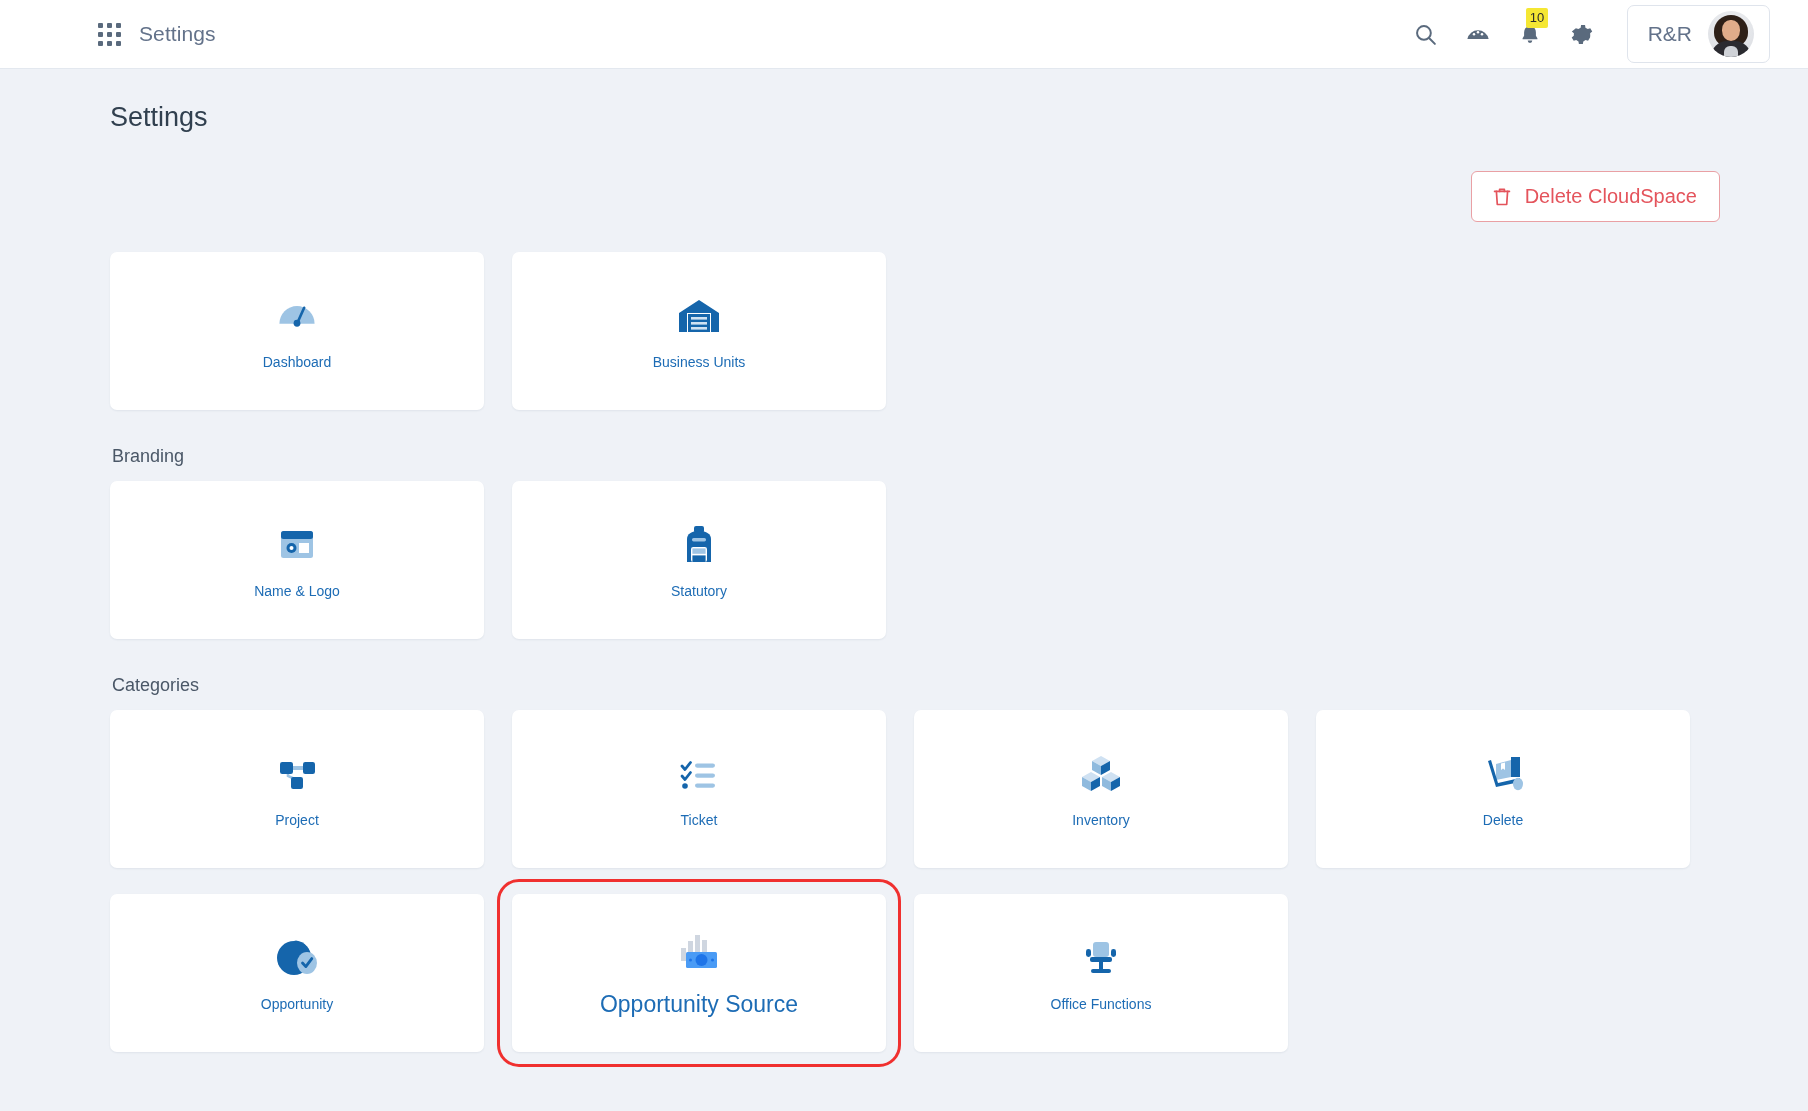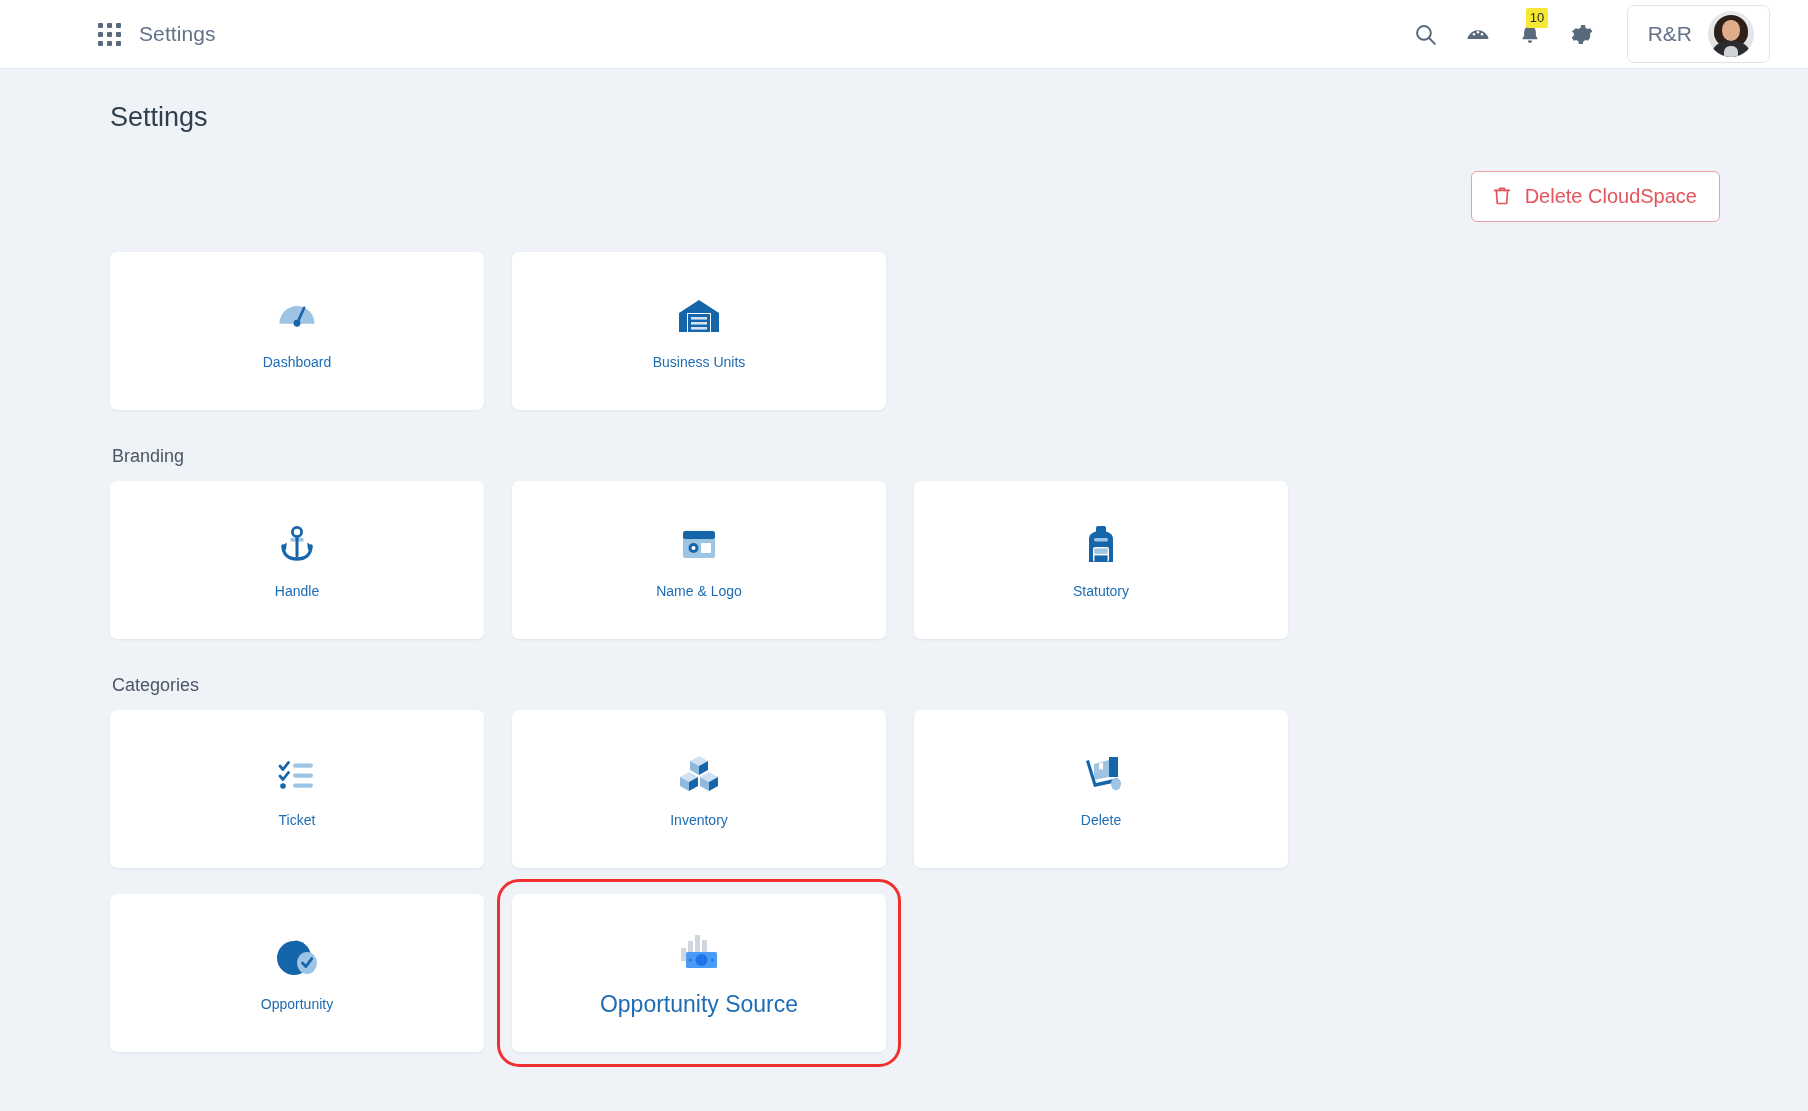"Delete CloudSpace" .delete-btn { align-items: flex-start -> flex-end }
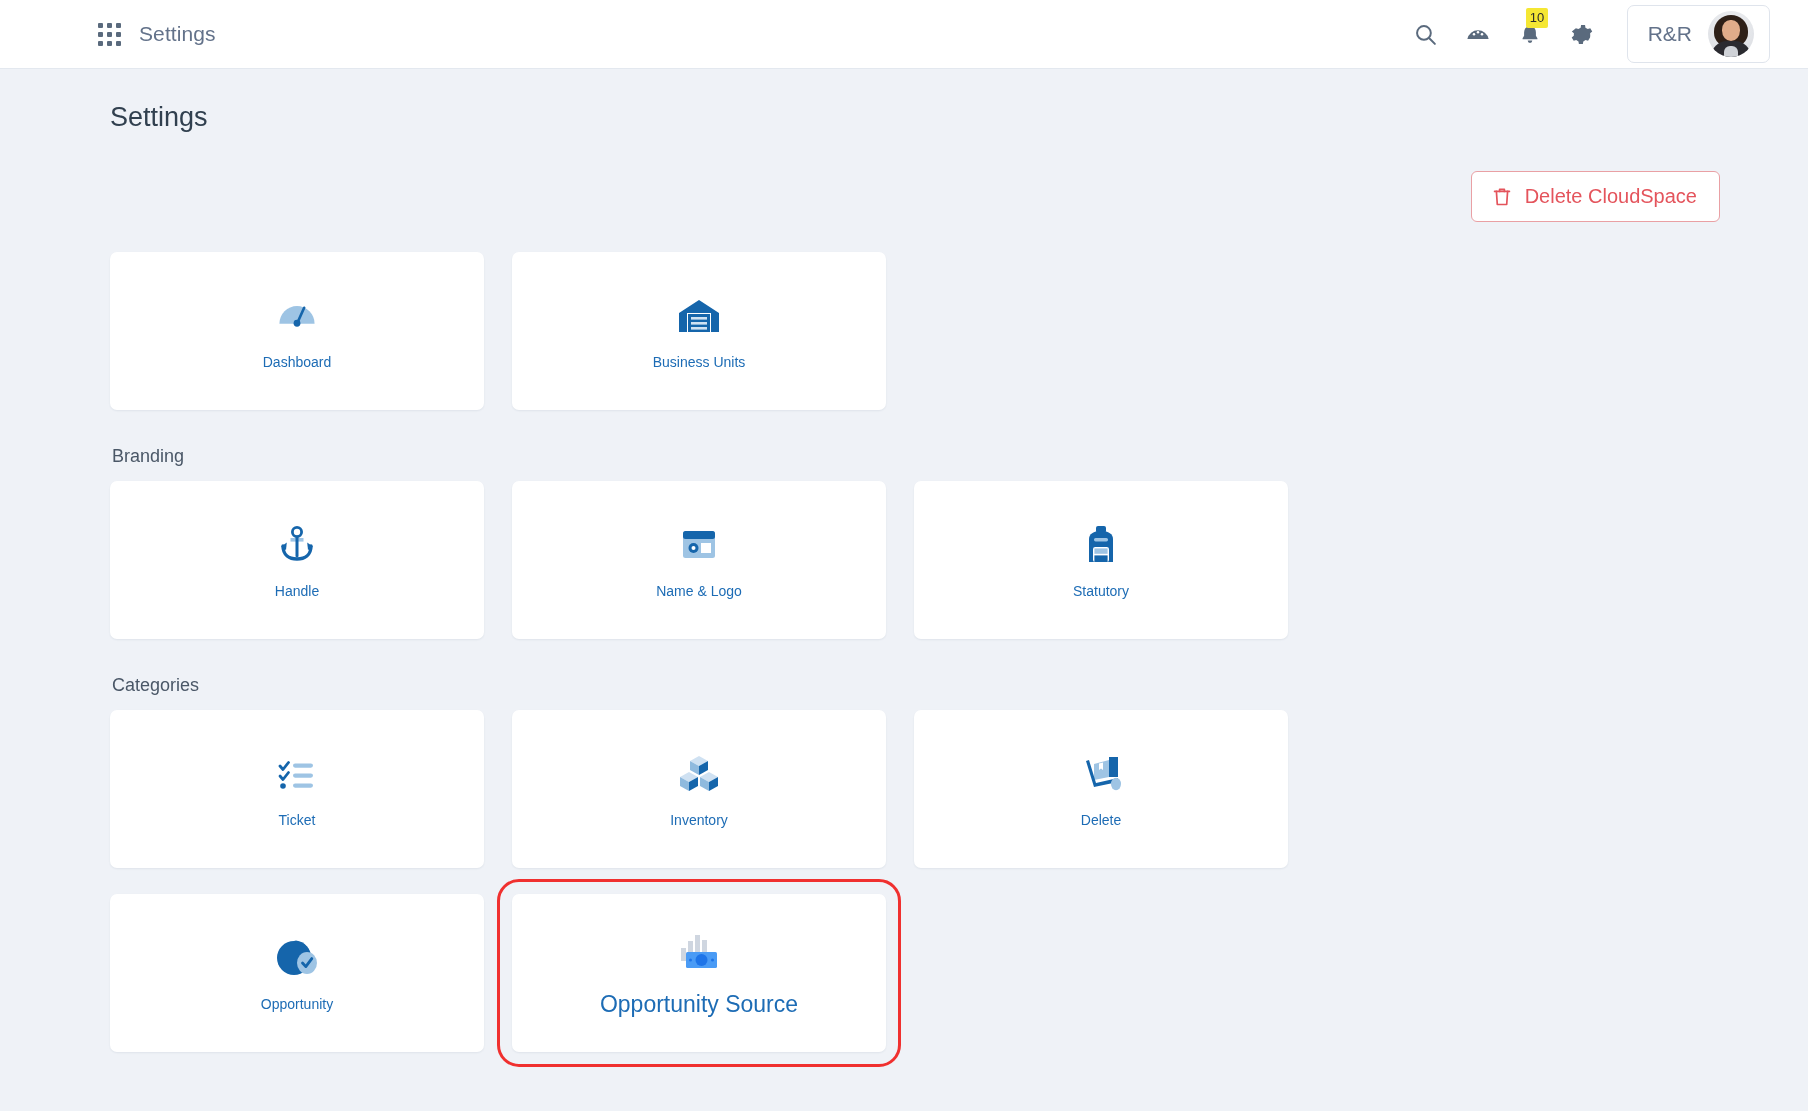"Handle" div.card { html: <div> <span> <svg> <circle></circle> <rect></rect> <path></path> <path></path> <path></path> <path></path> </svg> </span> <span>Handle</span> </div> -> none }
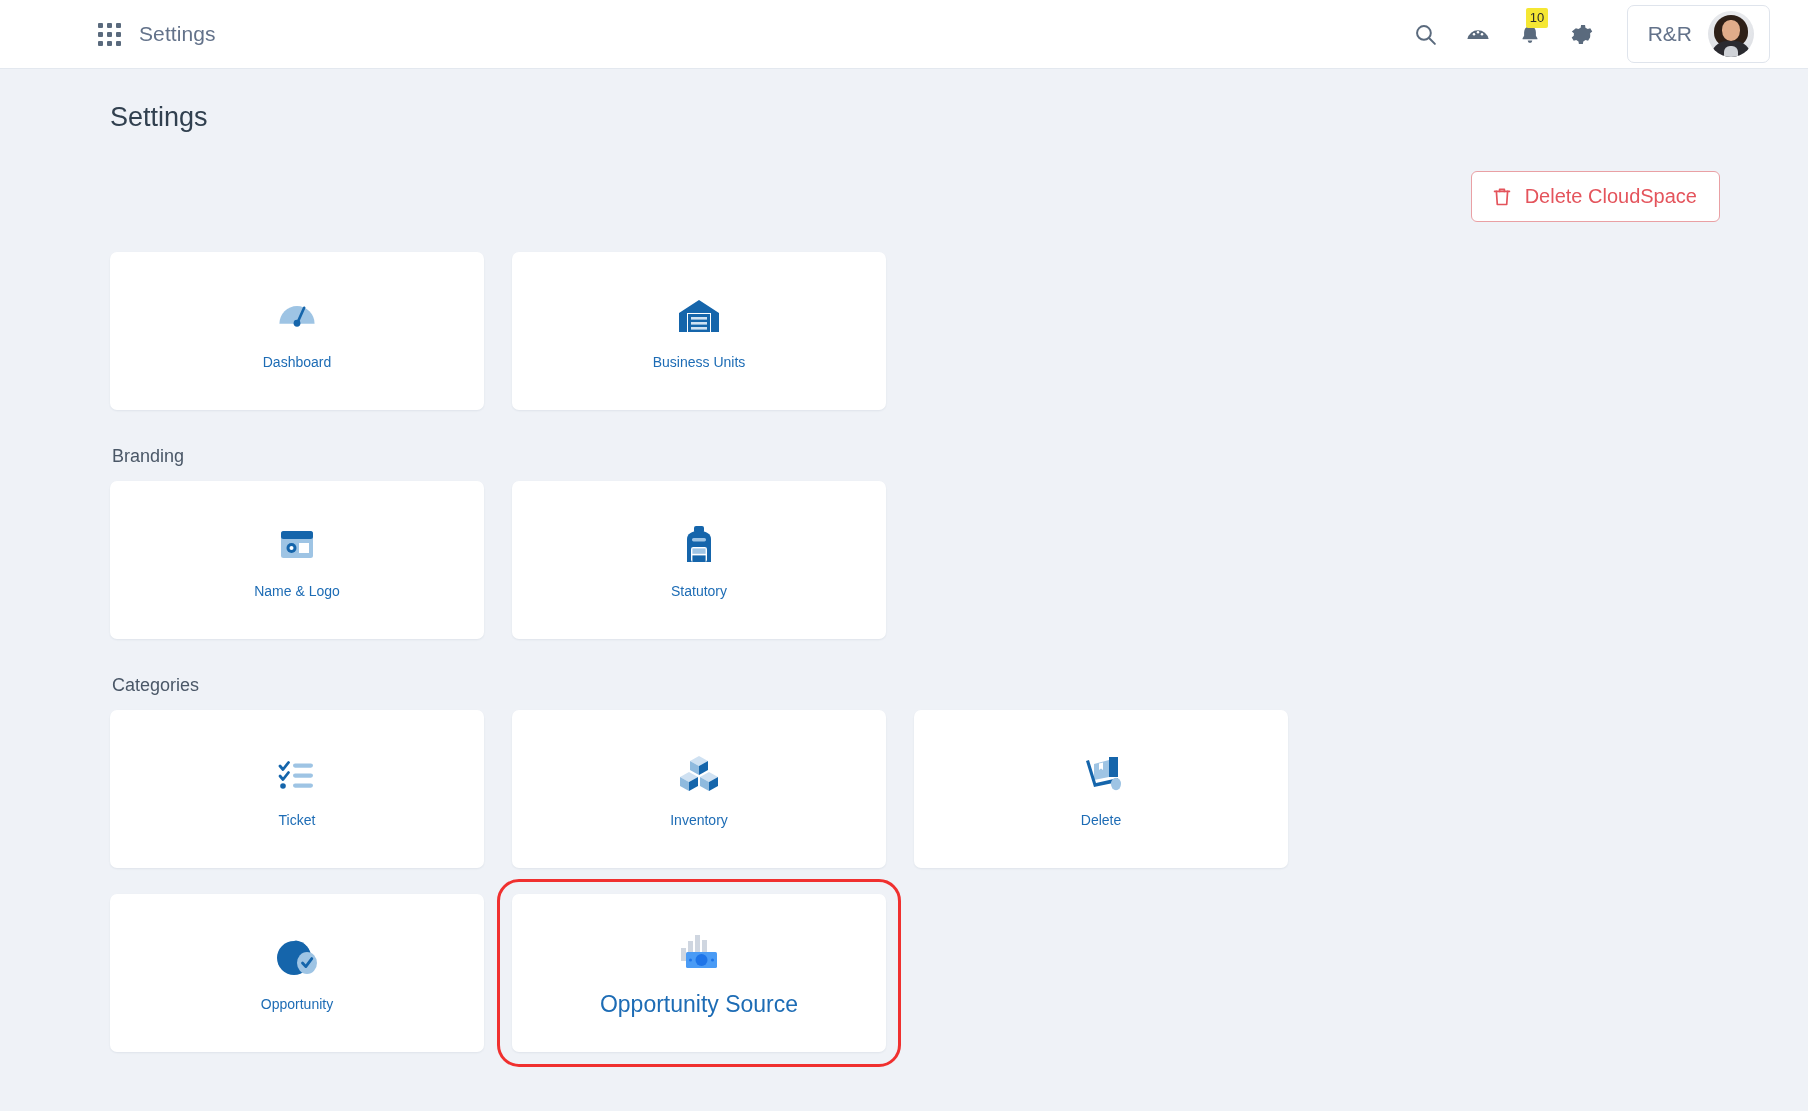"Project" div.card { html: none -> <div> <span> <svg> <path></path> <rect></rect> <rect></rect> <rect></rect> <rect></rect> </svg> </span> <span>Project</span> </div> }
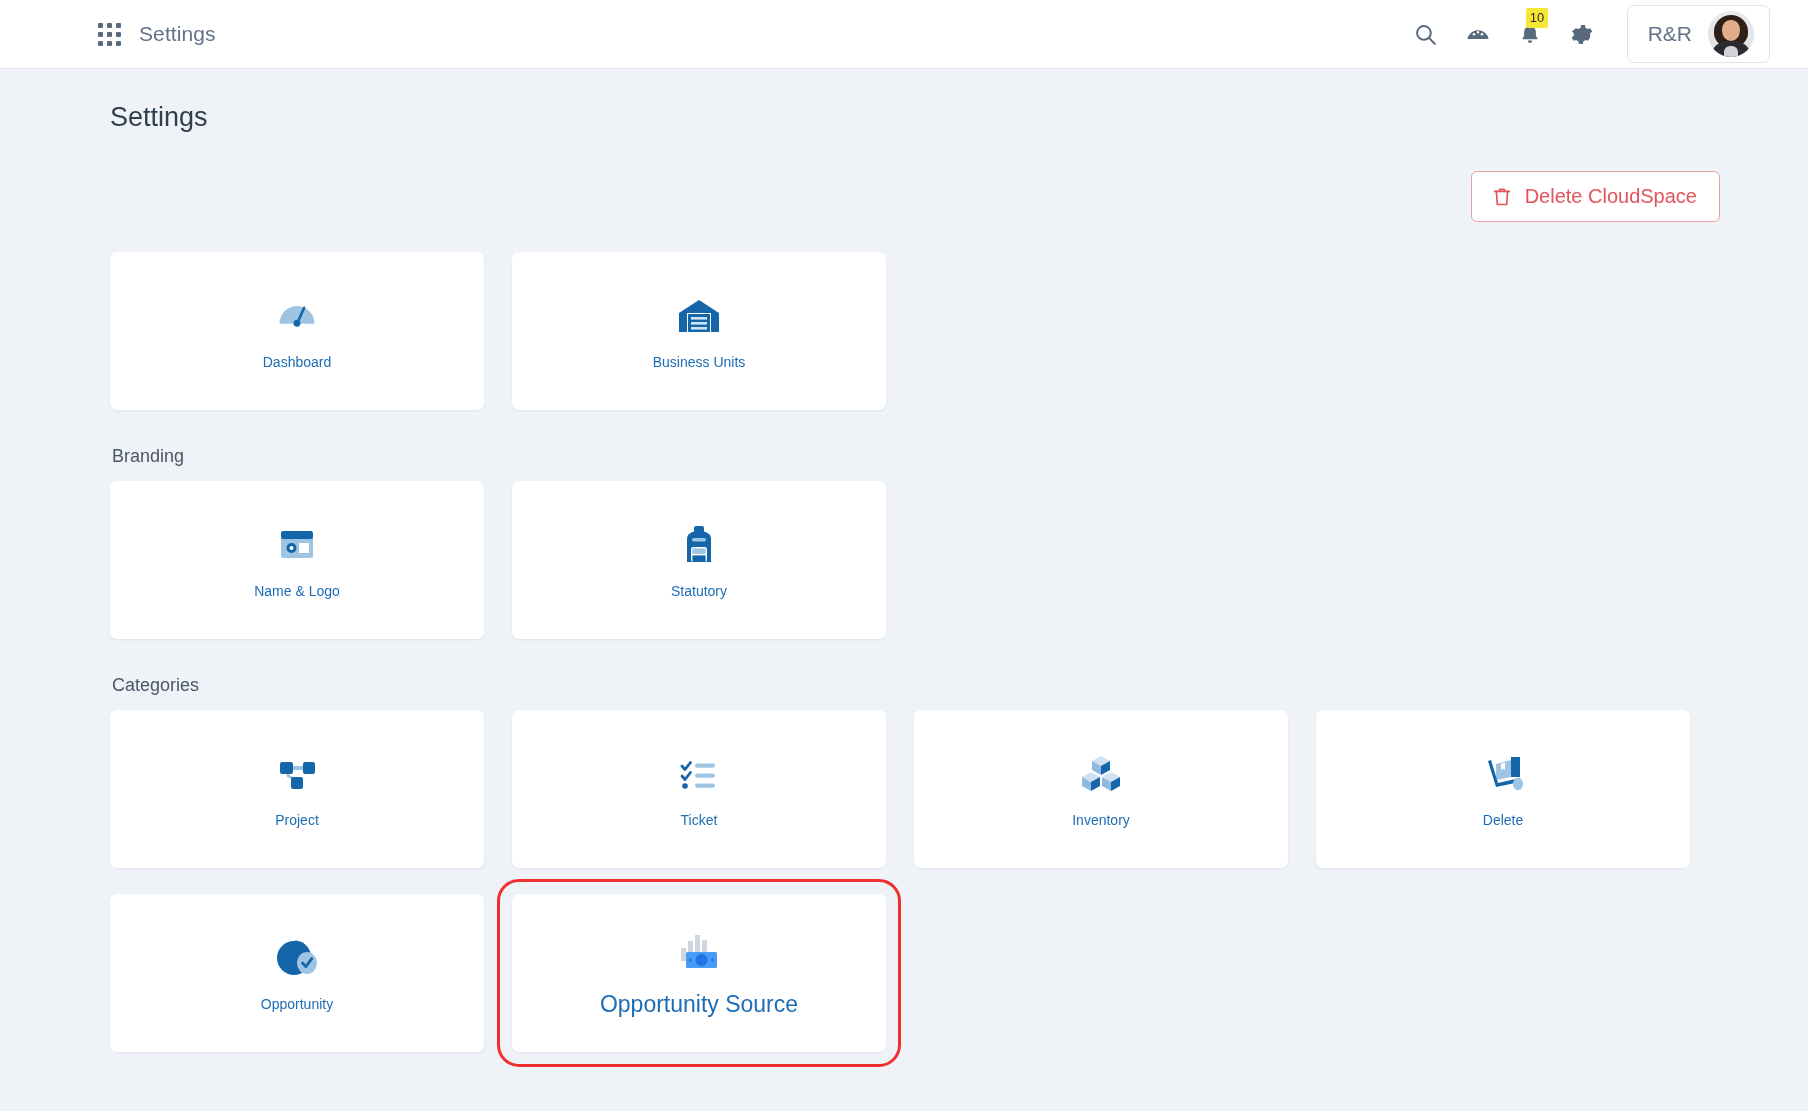"Office Functions" div.card { html: none -> <div> <span> <svg> <rect></rect> <rect></rect> <rect></rect> <rect></rect> <rect></rect> <rect></rect> </svg> </span> <span>Office Functions</span> </div> }
